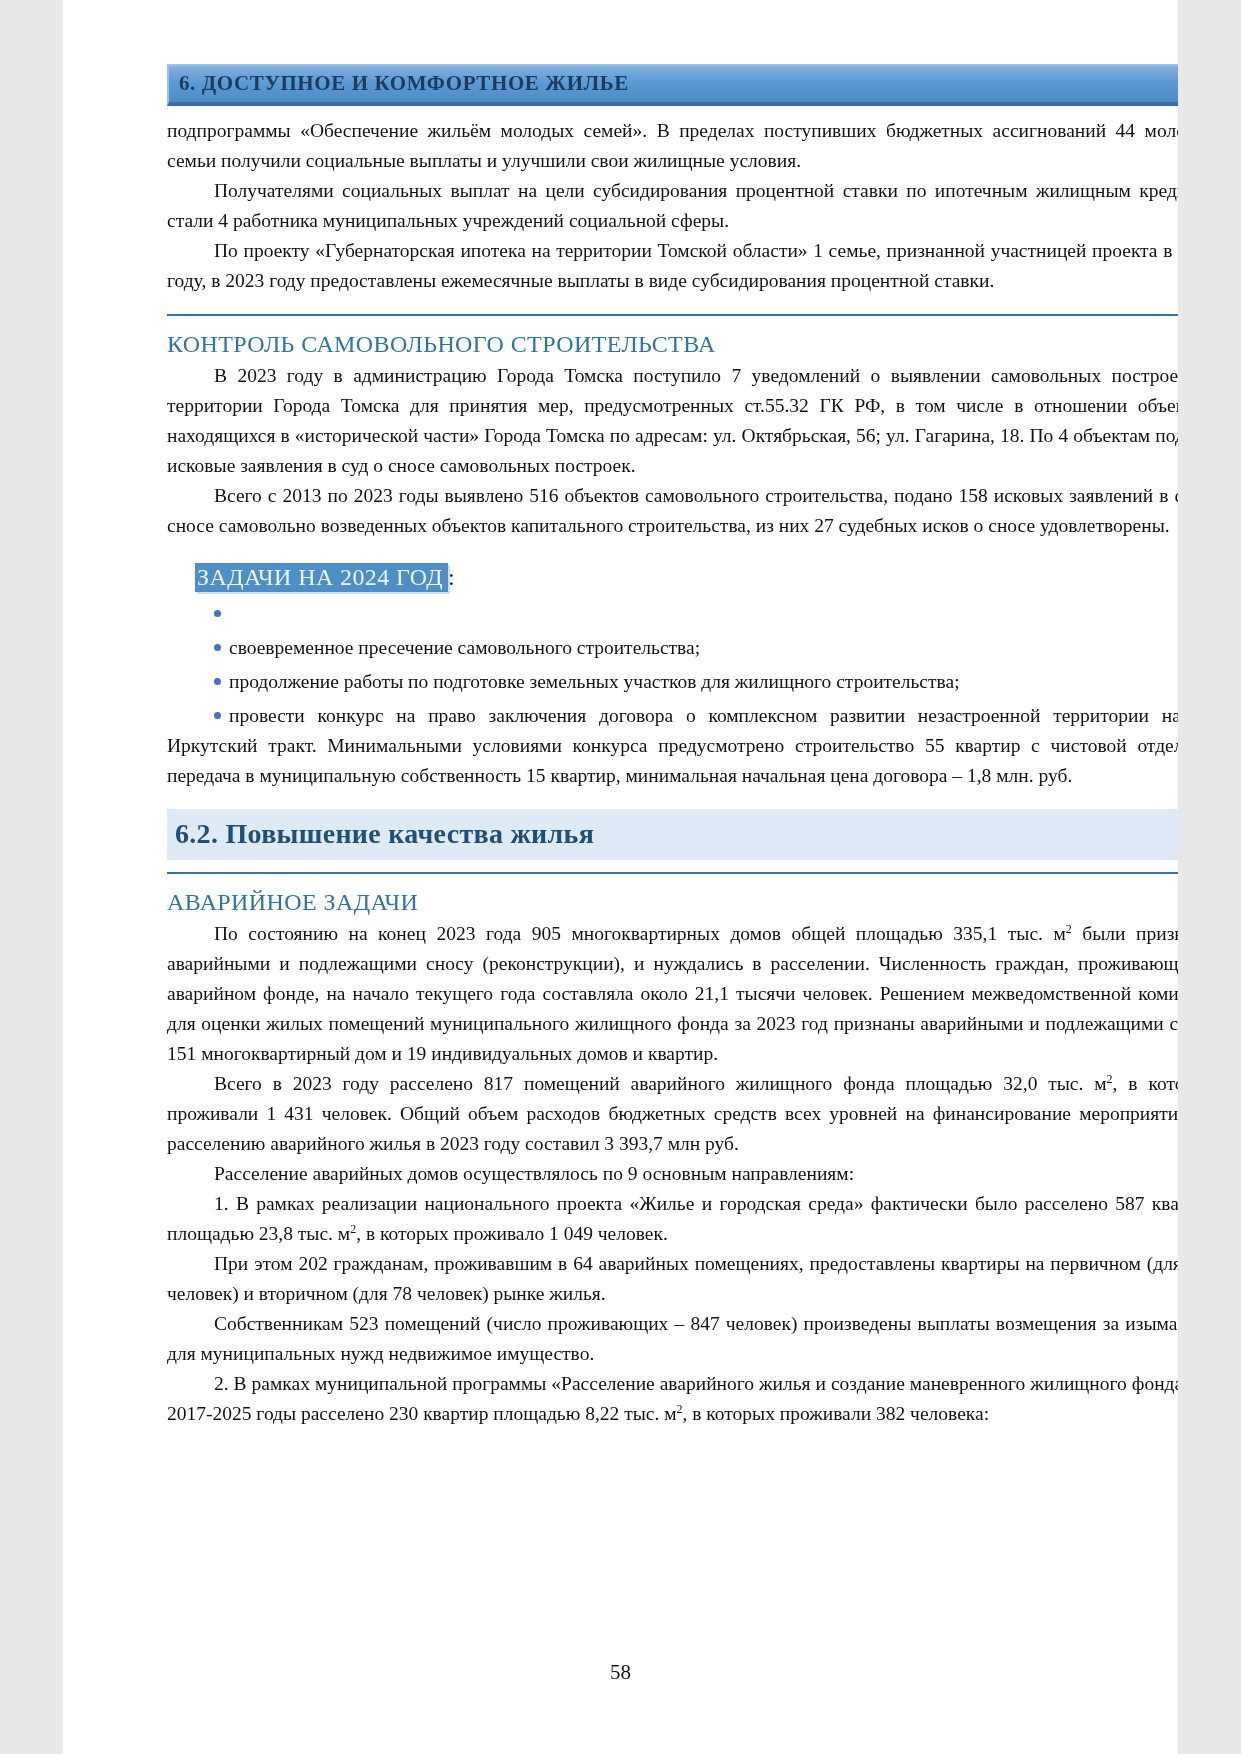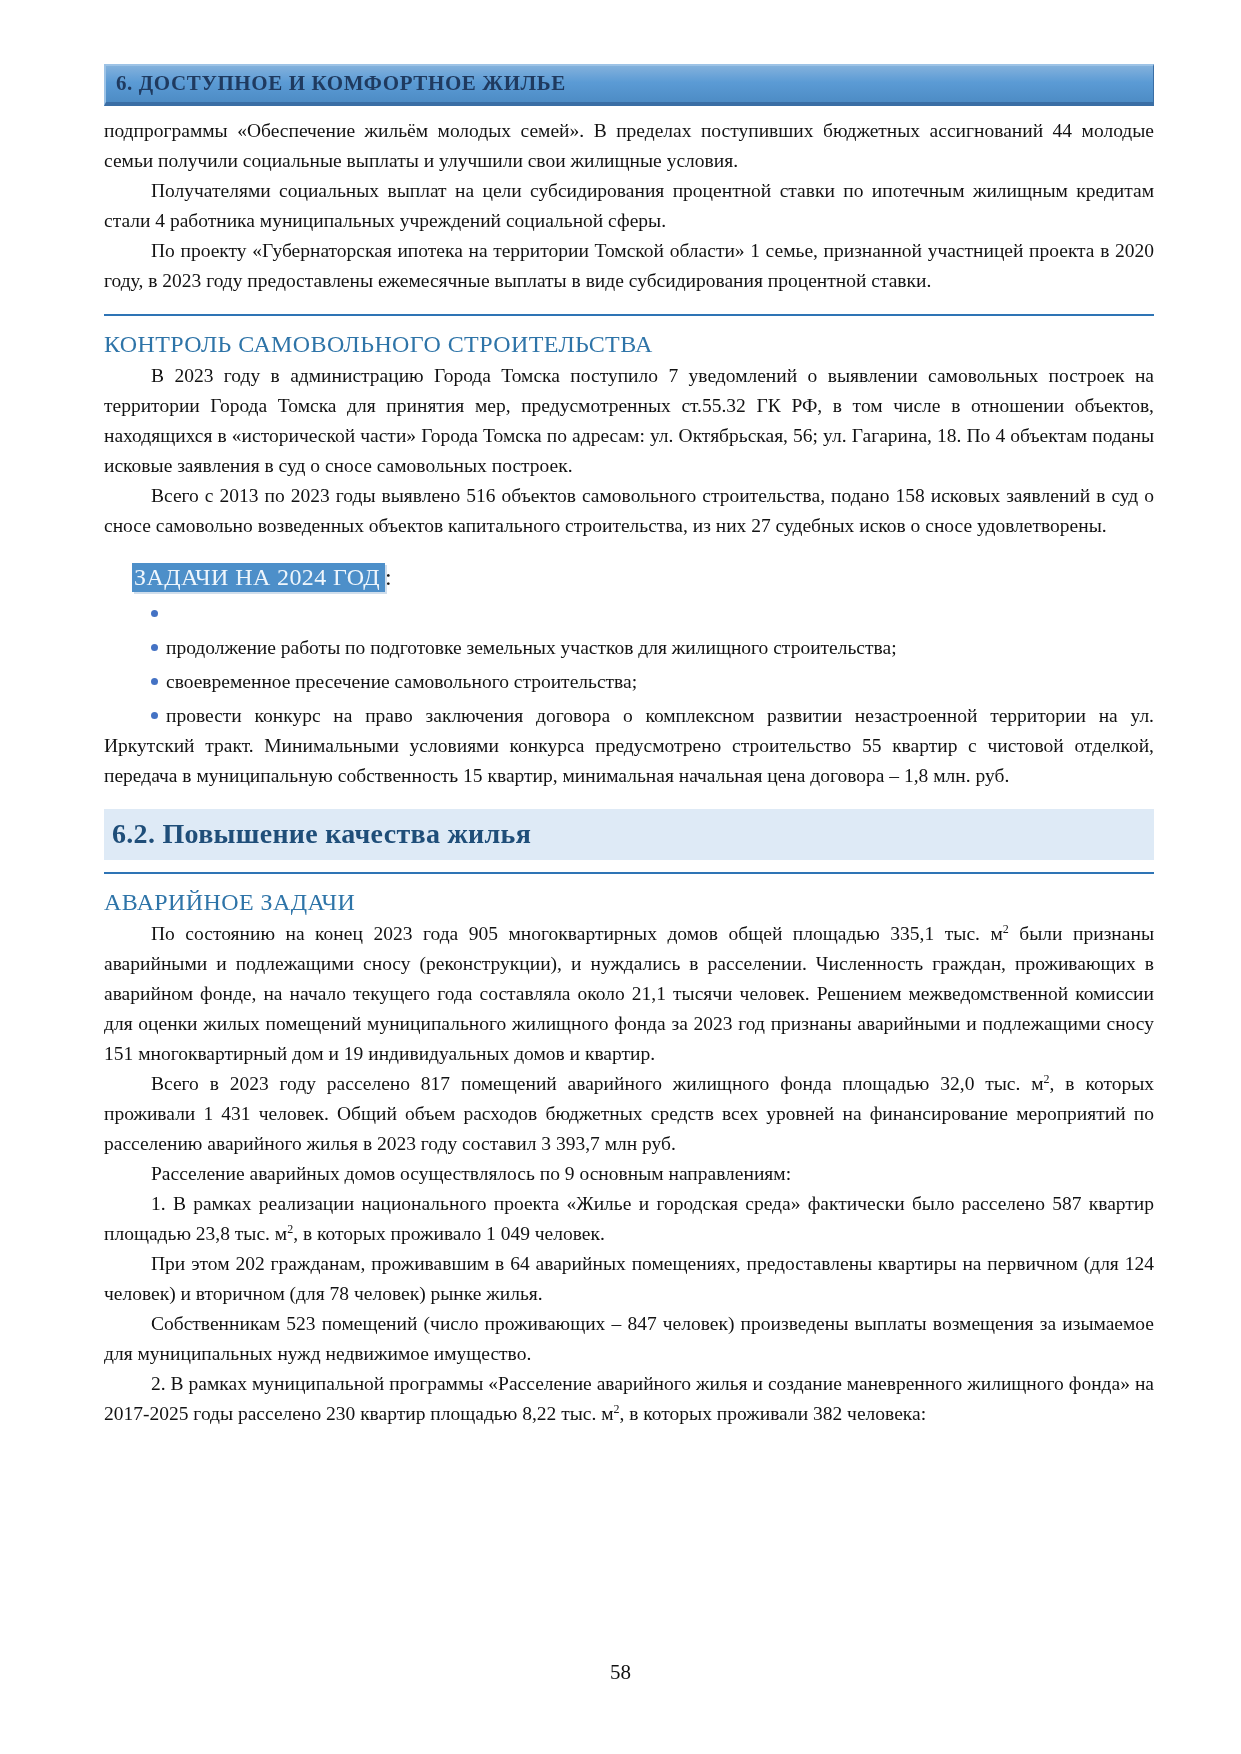"6. ДОСТУПНОЕ И КОМФОРТНОЕ ЖИЛЬЕ" .page { width: 1241px -> 1115px }
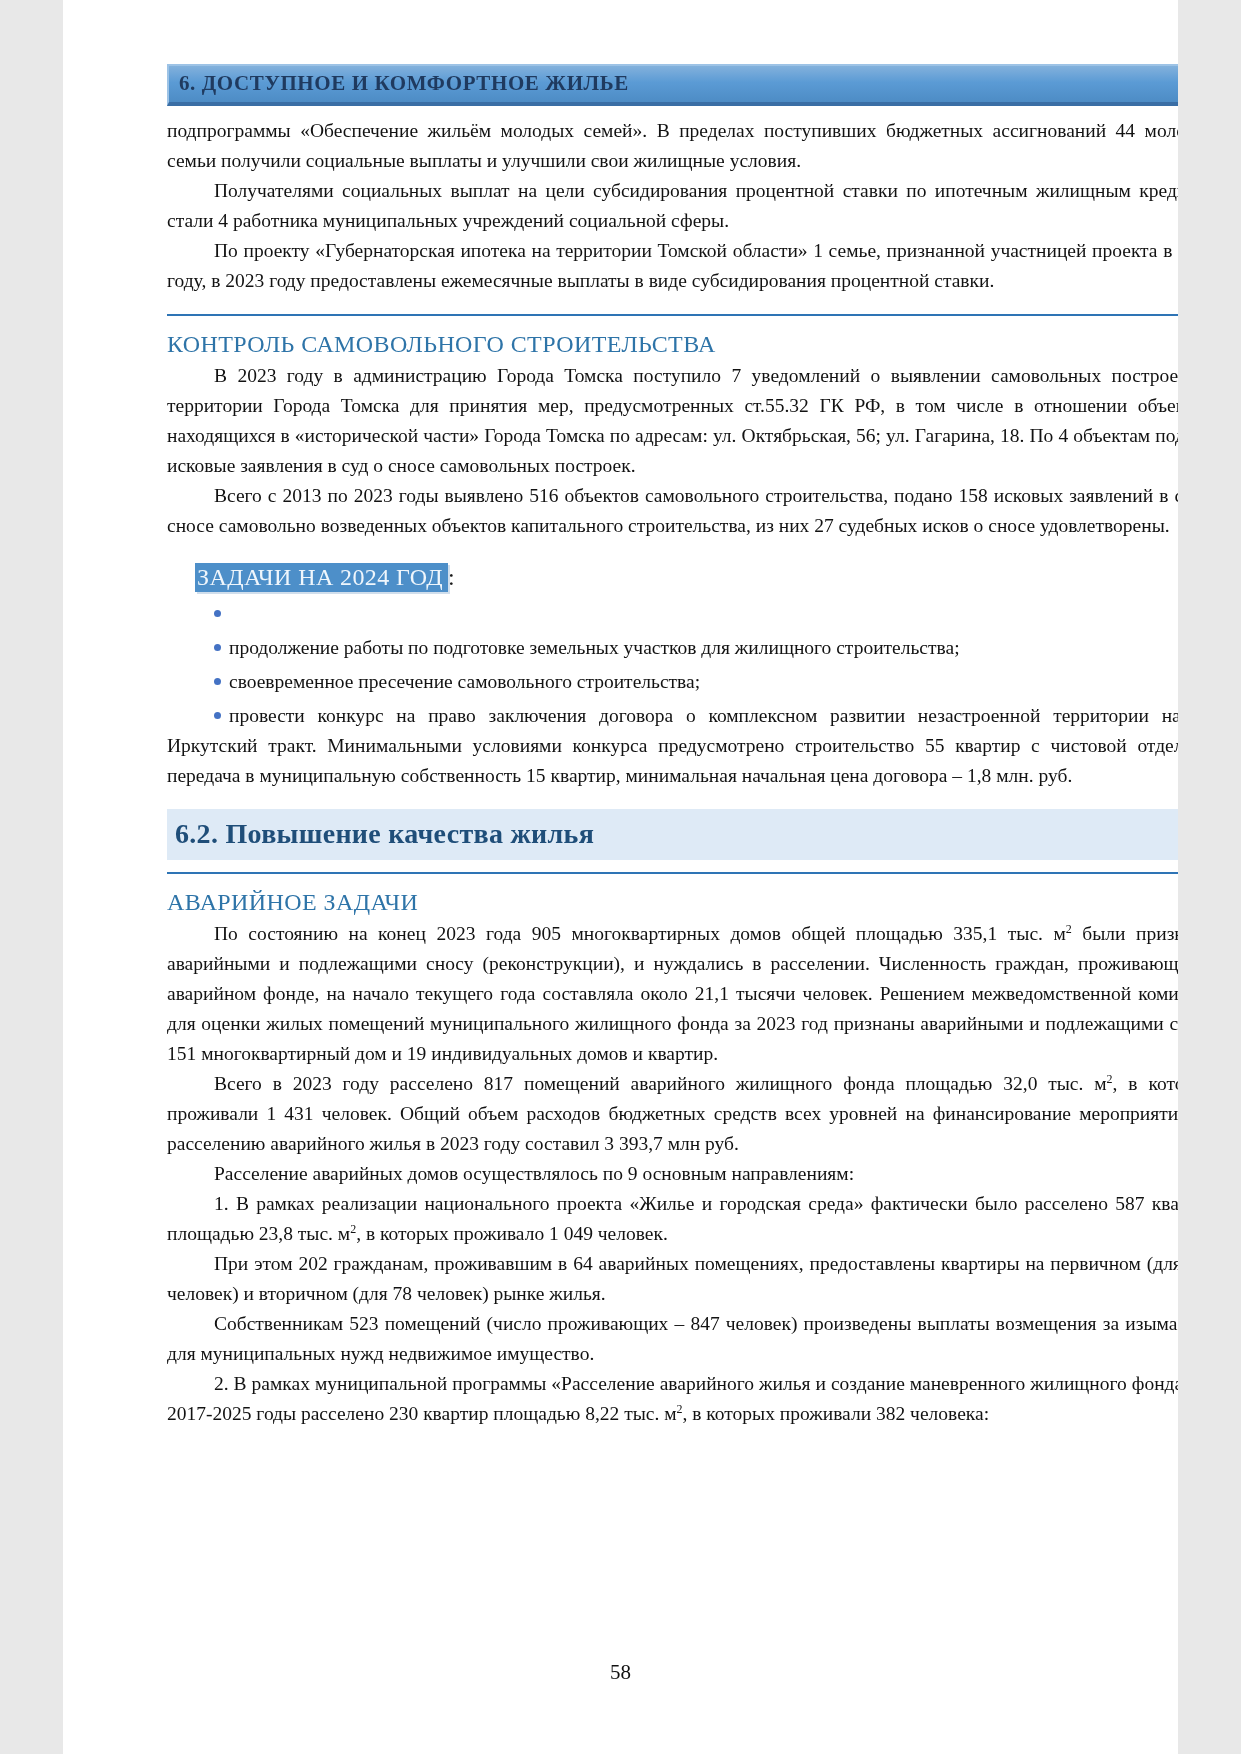"продолжение работы по подготовке" p.para { order: before "своевременное пресечение самовольного" -> after "своевременное пресечение самовольного" }
